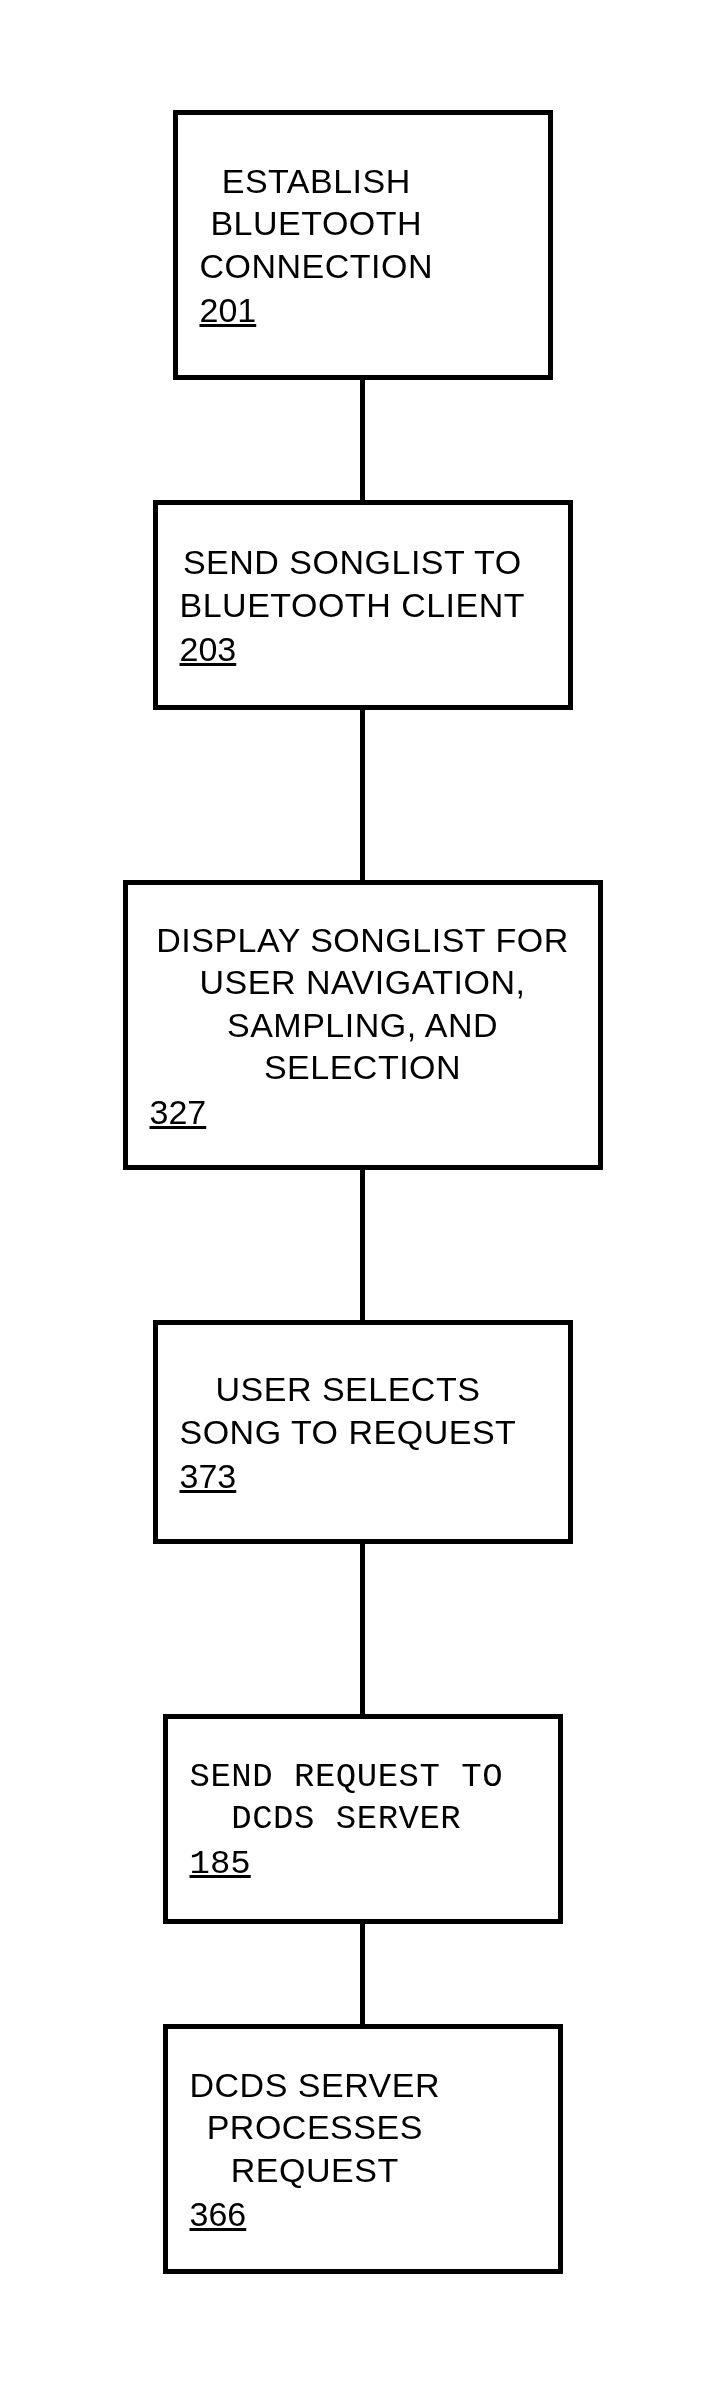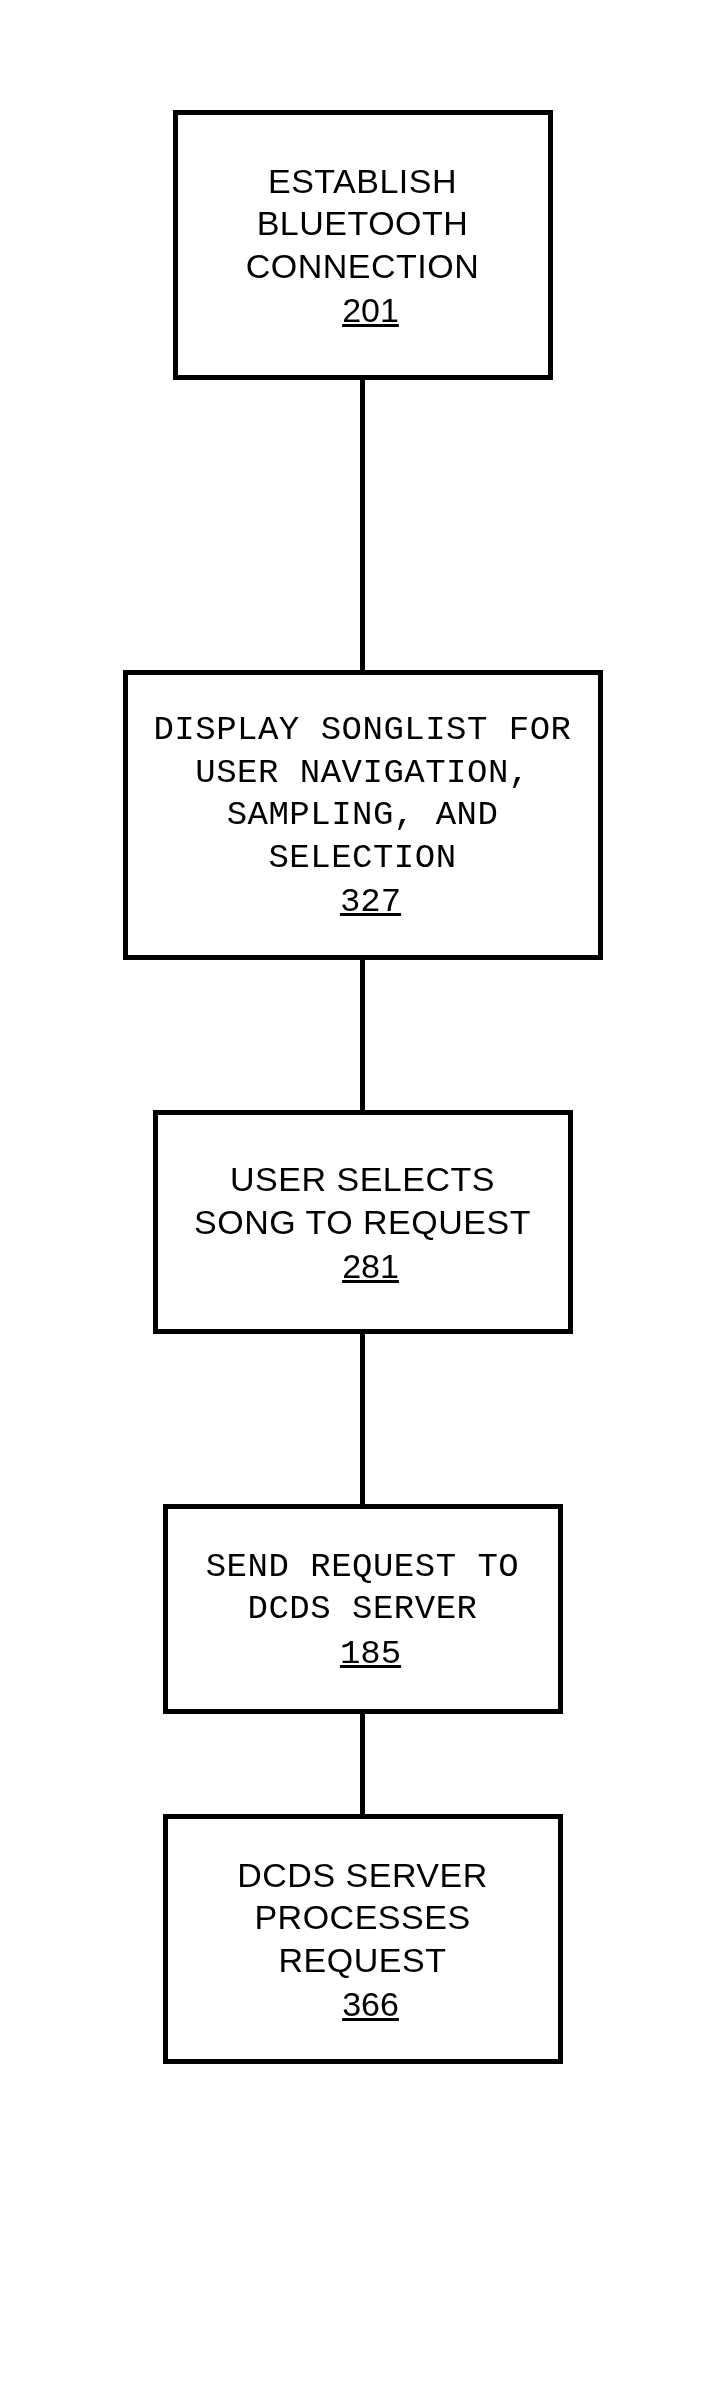"ESTABLISH" .box { align-items: center -> flex-start }
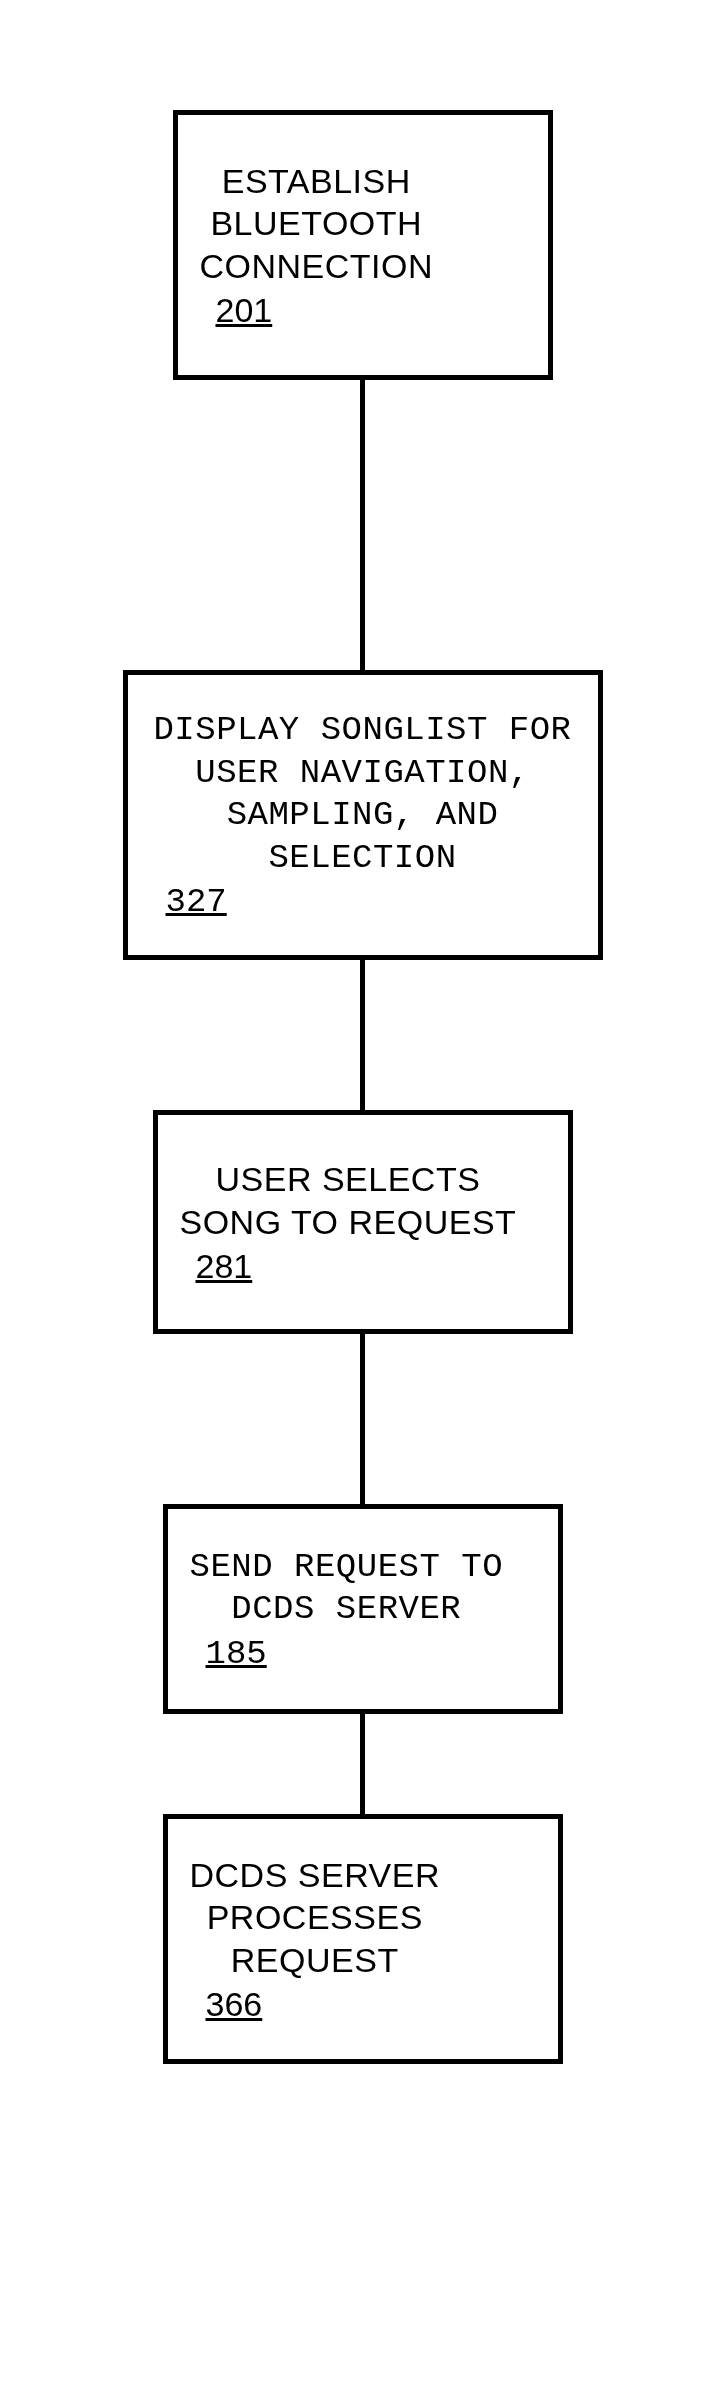"201" .box .num { margin-left: 16px -> none }
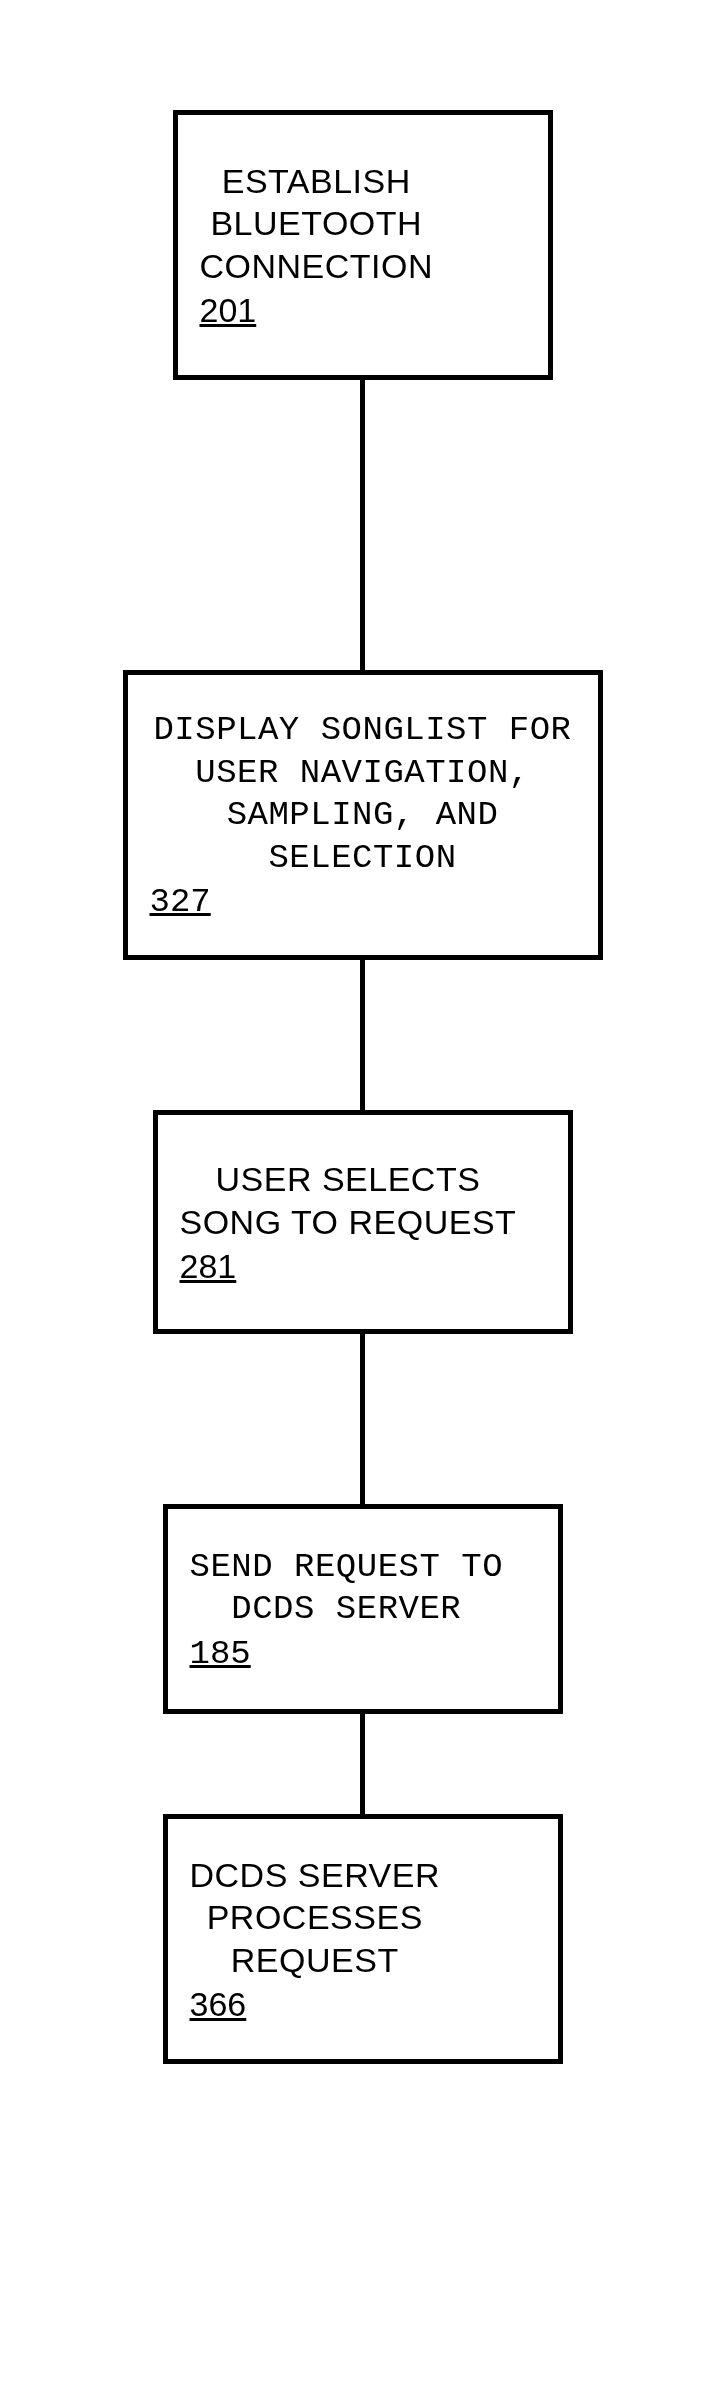"SEND SONGLIST TO" div.box { html: none -> <div> <div>SEND SONGLIST TO BLUETOOTH CLIENT</div> <div>203</div> </div> }
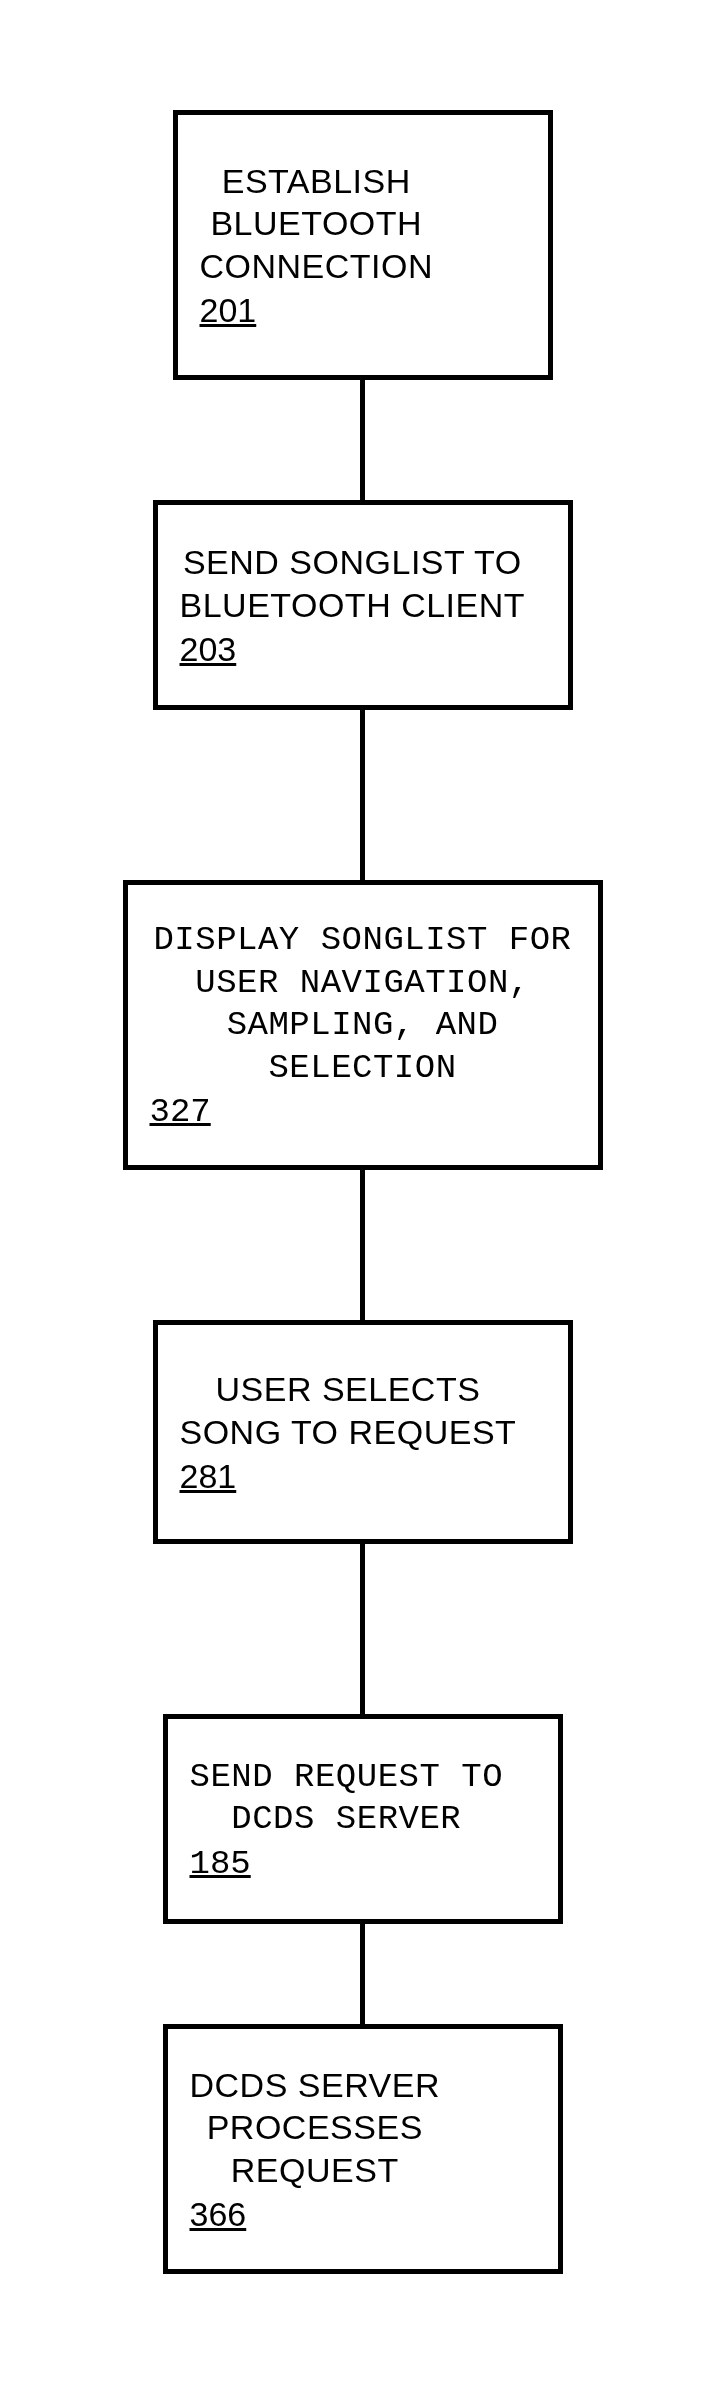"DISPLAY SONGLIST FOR" .b3 { font-family: Liberation Mono, monospace -> none }
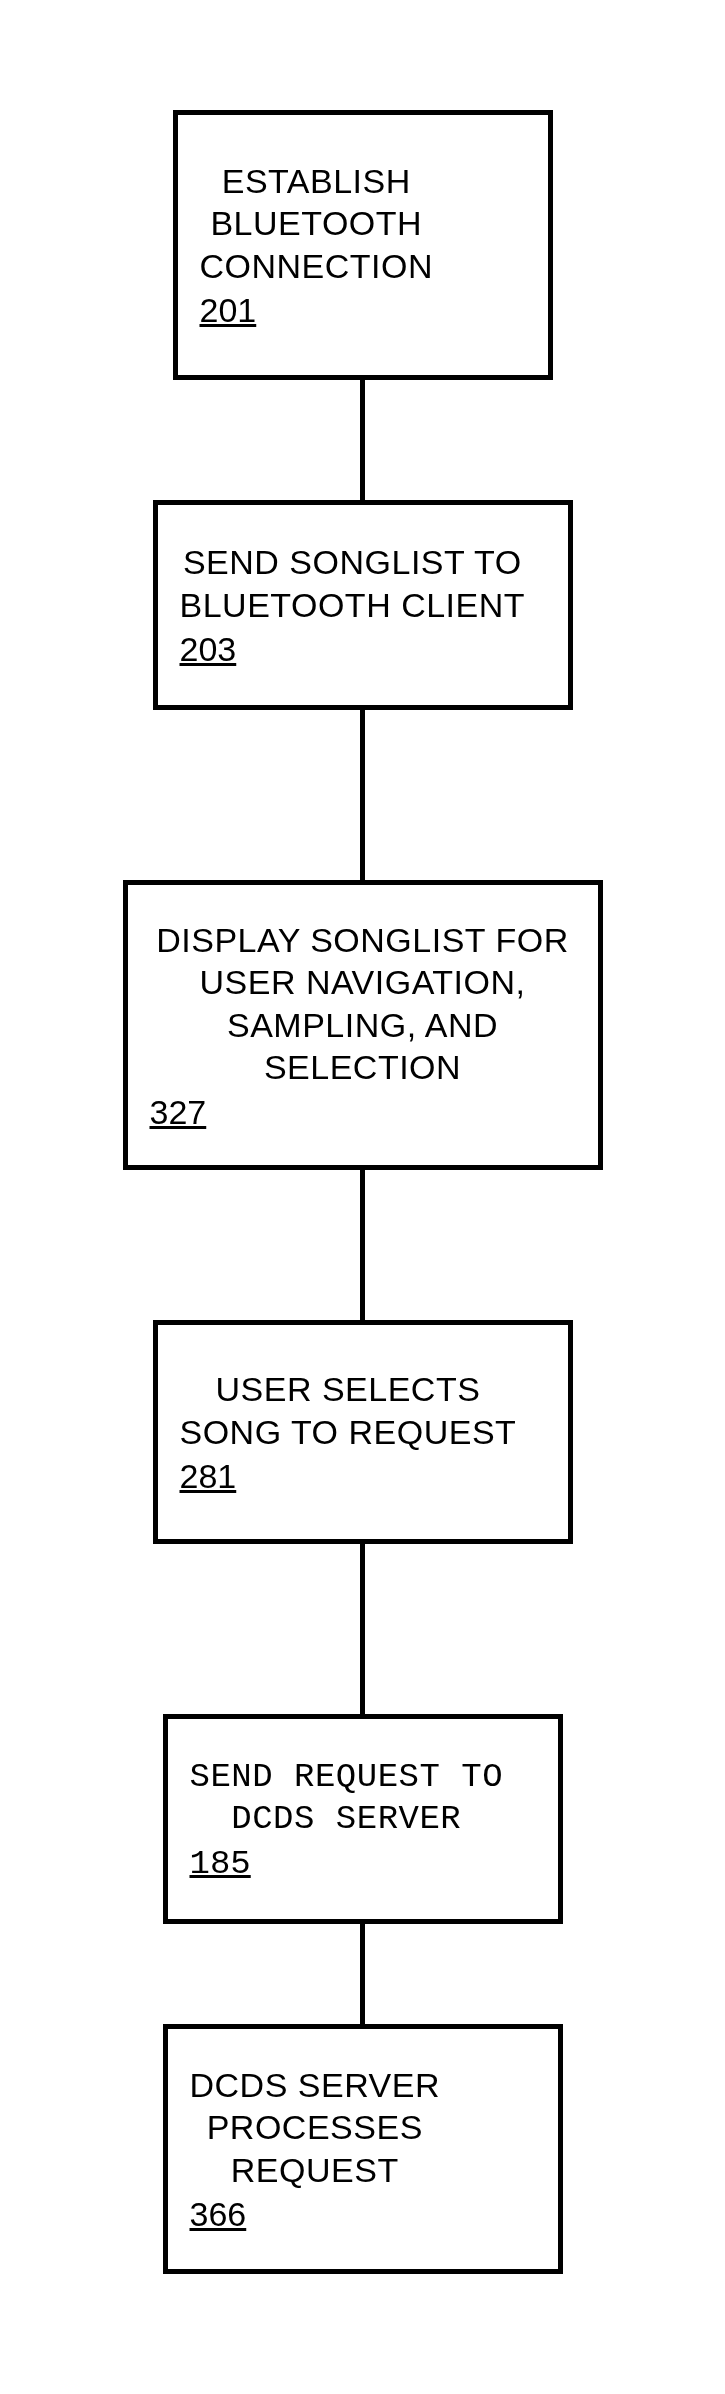"281" div.num { text: 281 -> 373 }
